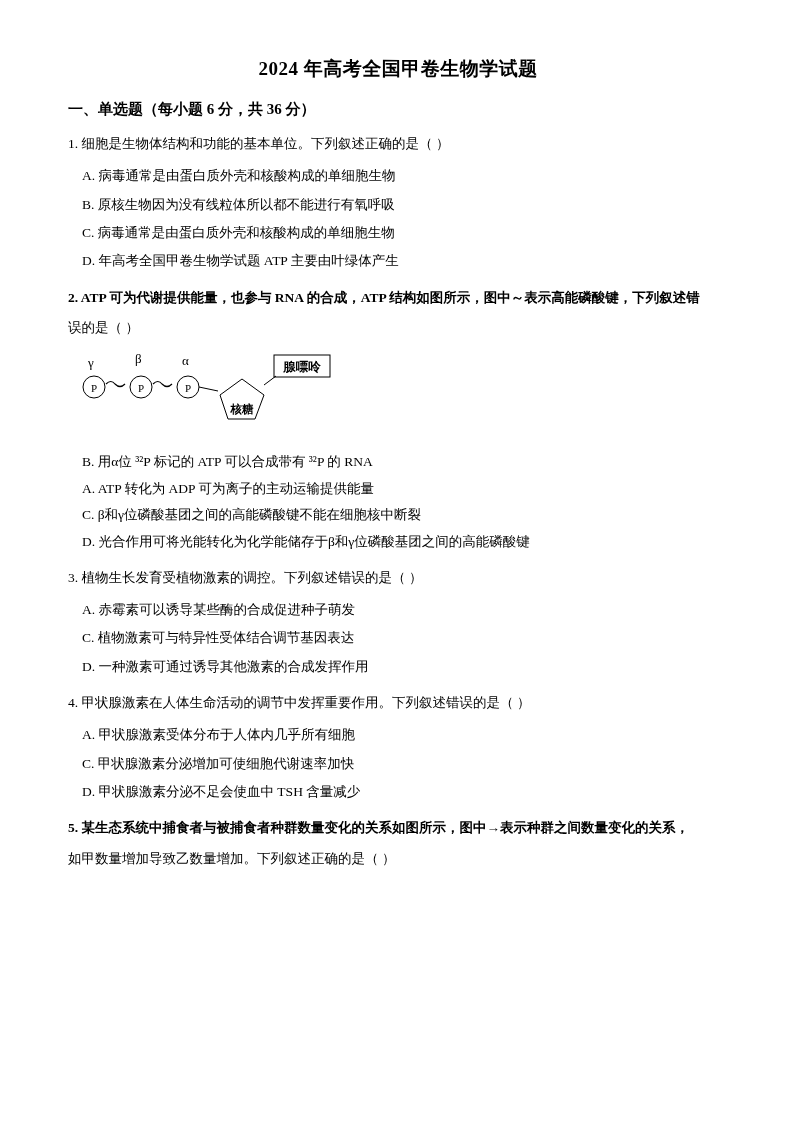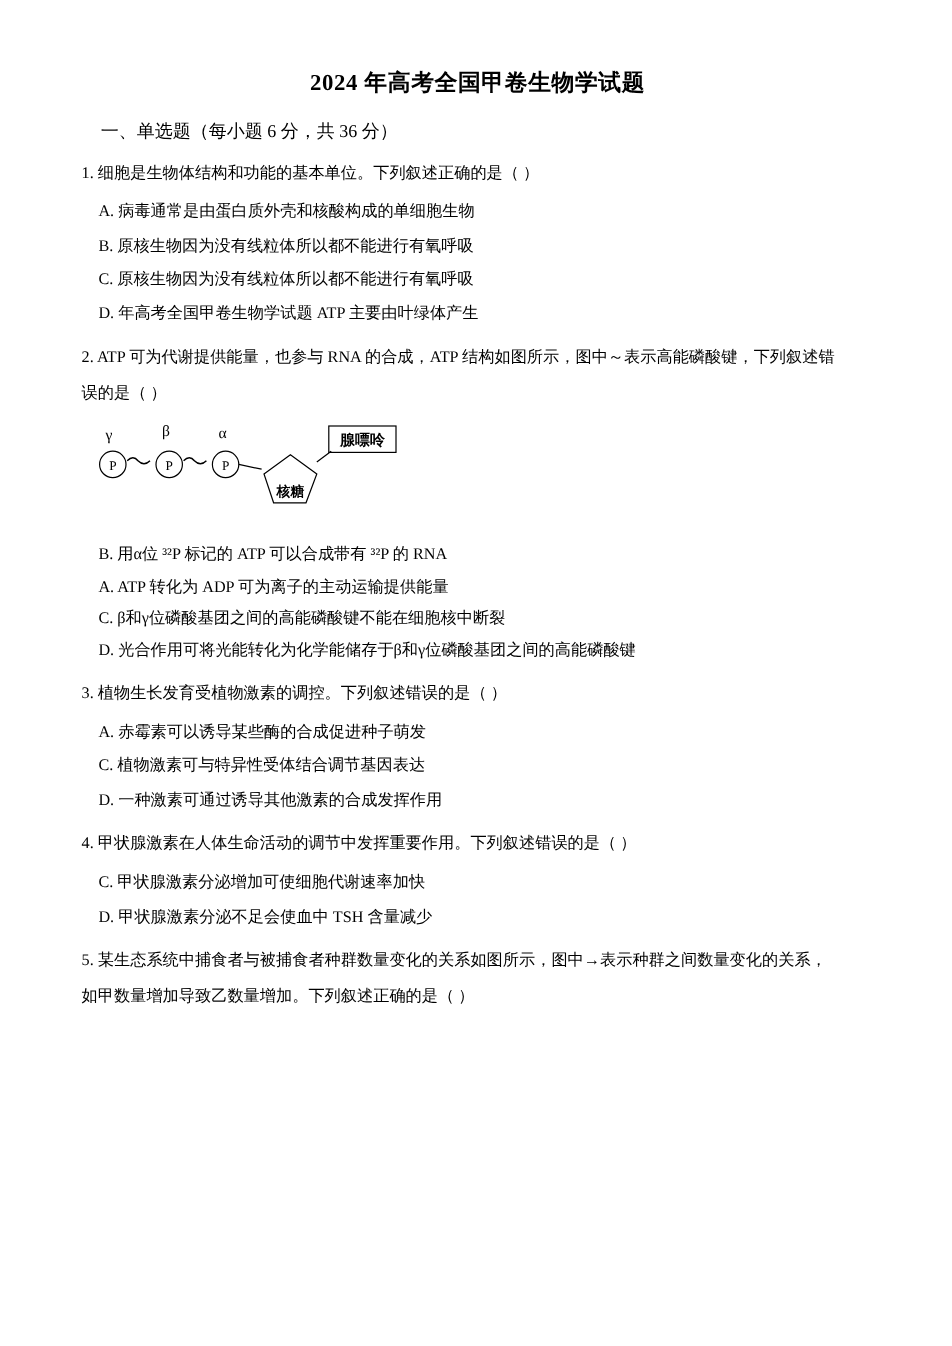"一、单选题（每小题 6 分，共 36 分）" .section-head { font-weight: normal -> bold; margin: 0 0 12px 16px -> 0 0 12px 0 }
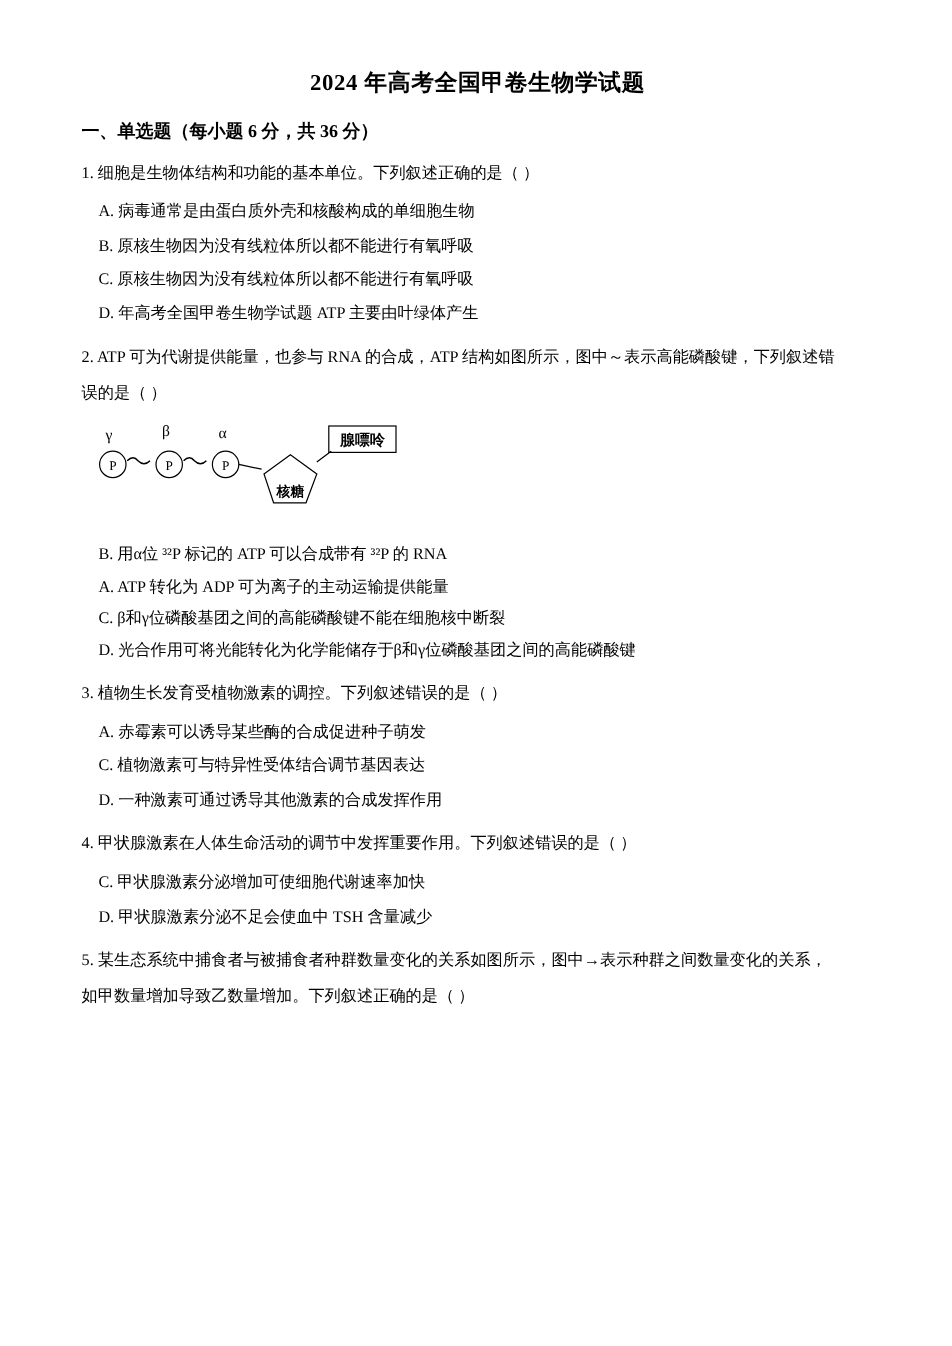"C. 原核生物因为没有线粒体所以都不能进行有氧呼吸" div.opt { text: 原核生物因为没有线粒体所以都不能进行有氧呼吸 -> 病毒通常是由蛋白质外壳和核酸构成的单细胞生物 }
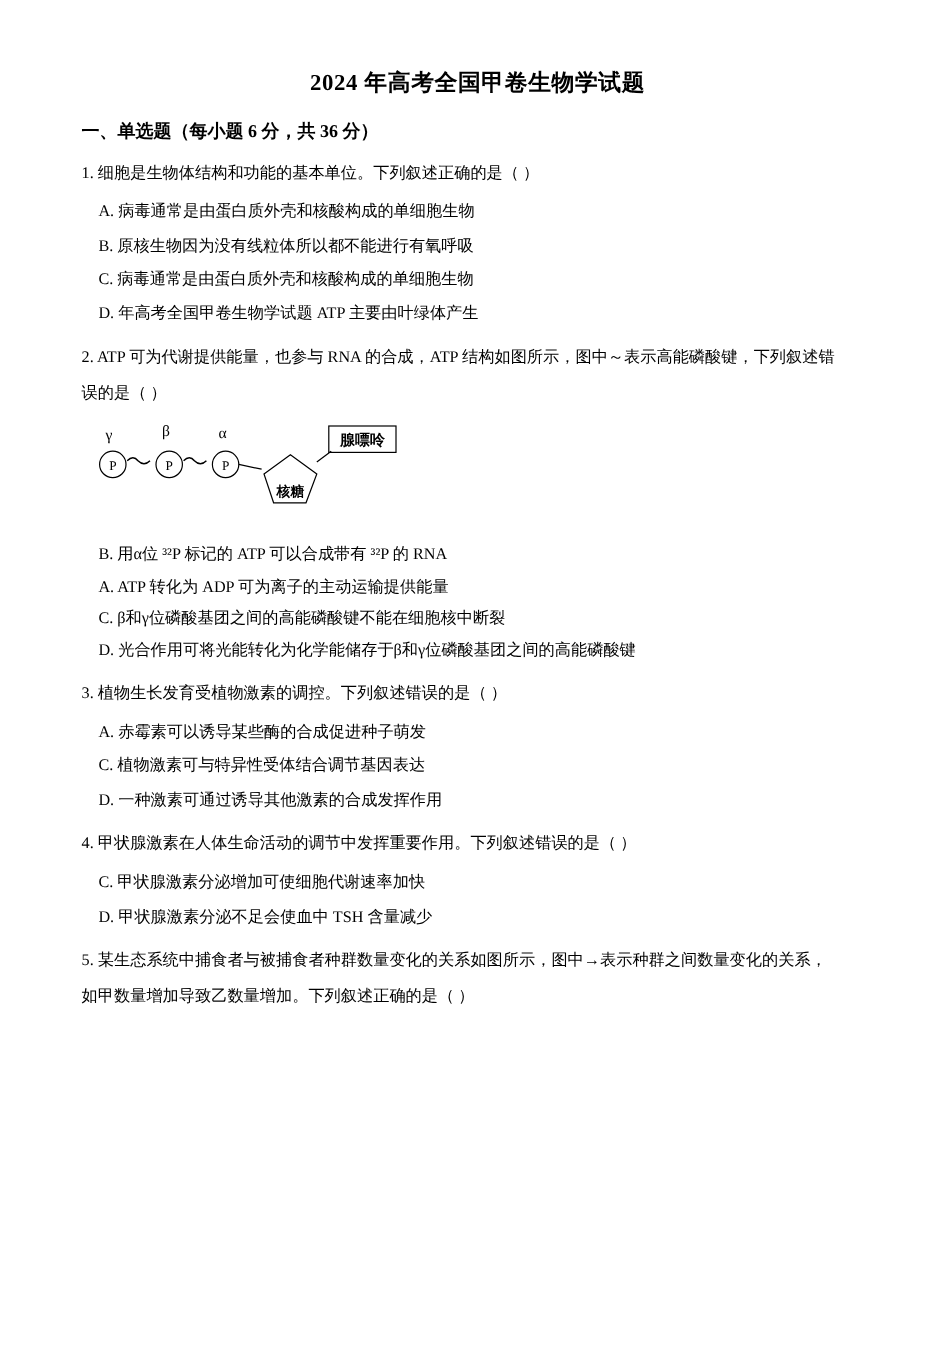"2. ATP 可为代谢提供能量，也参与 RNA 的合成，ATP" .q-stem.two-line { font-weight: none -> bold }
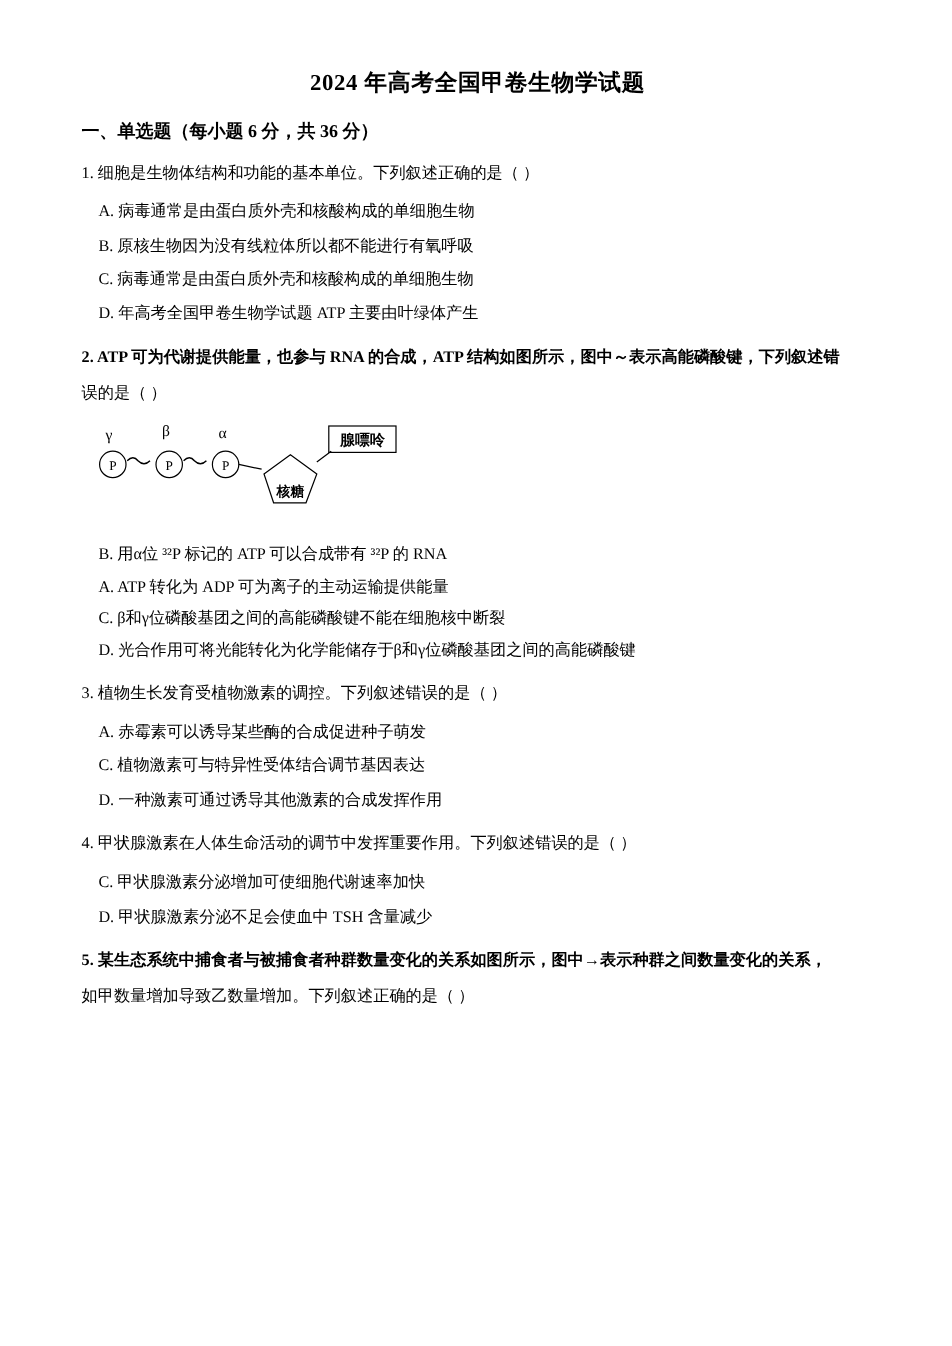"A. 甲状腺激素受体分布于人体内几乎所有细胞" div.opt { html: none -> <div>A. 甲状腺激素受体分布于人体内几乎所有细胞</div> }
